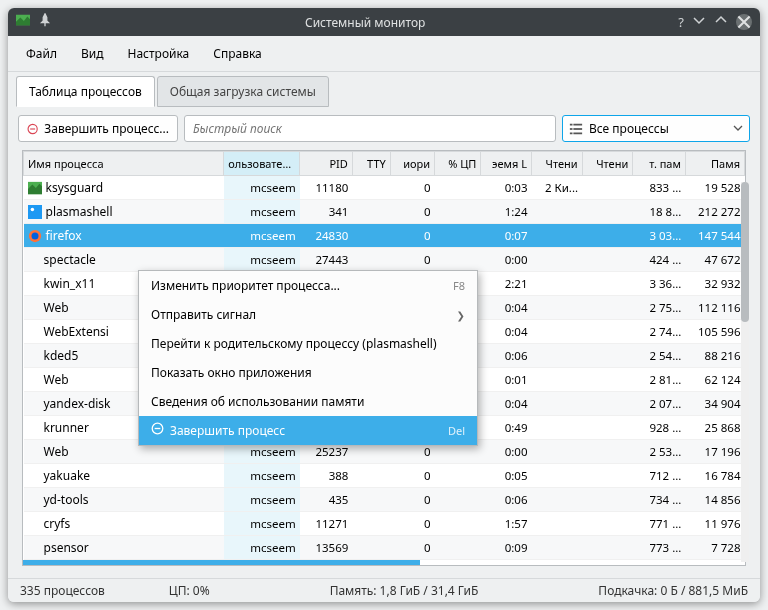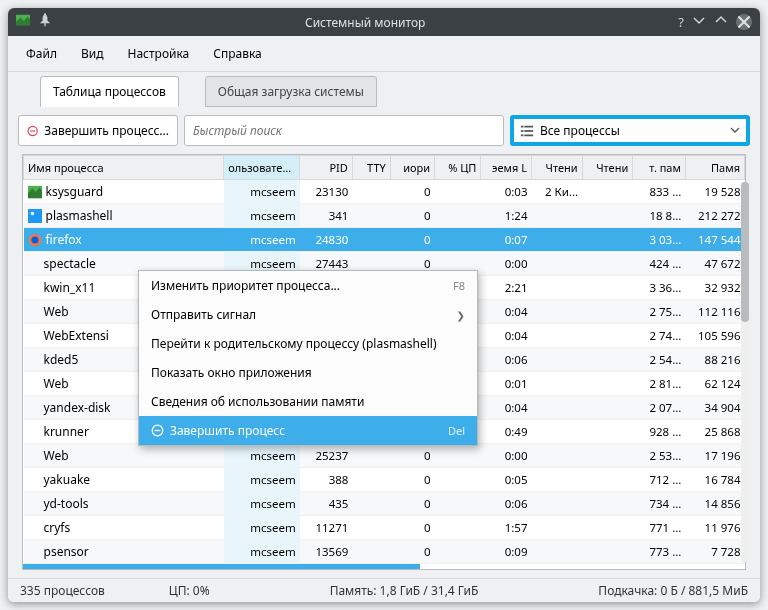"Таблица процессов" .tab { margin-left: 24px -> none }
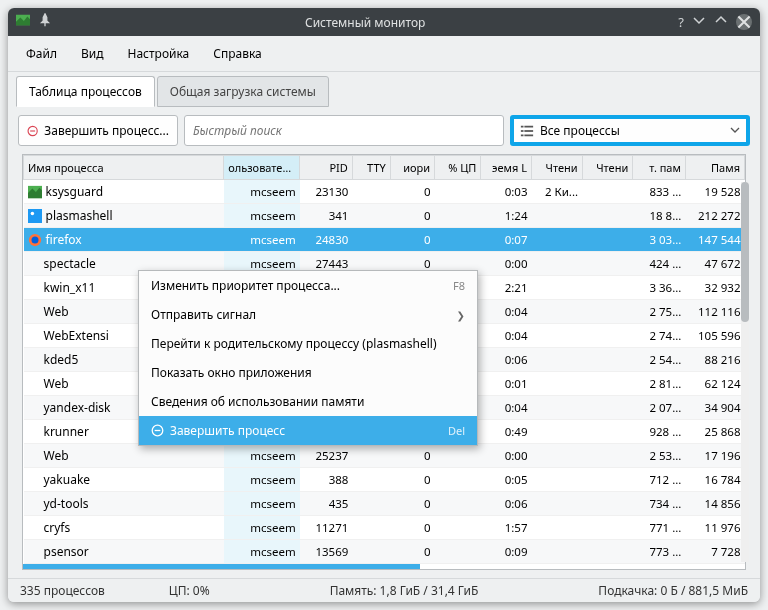"Все процессы" .filter { border: 4px solid #0ea5e9 -> 1px solid #0ea5e9; width: 240px -> 188px }
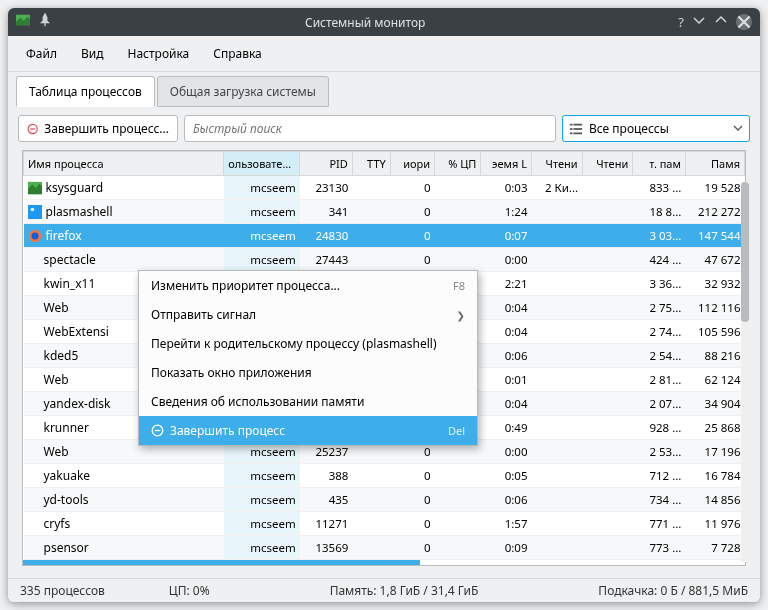"23130" td { text: 23130 -> 11180 }
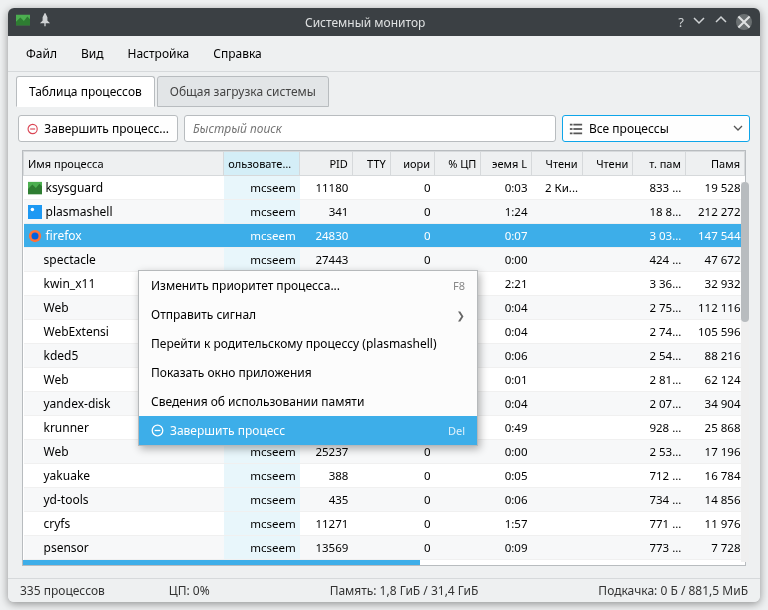"Завершить процесс" span { align-items: center -> flex-start }
